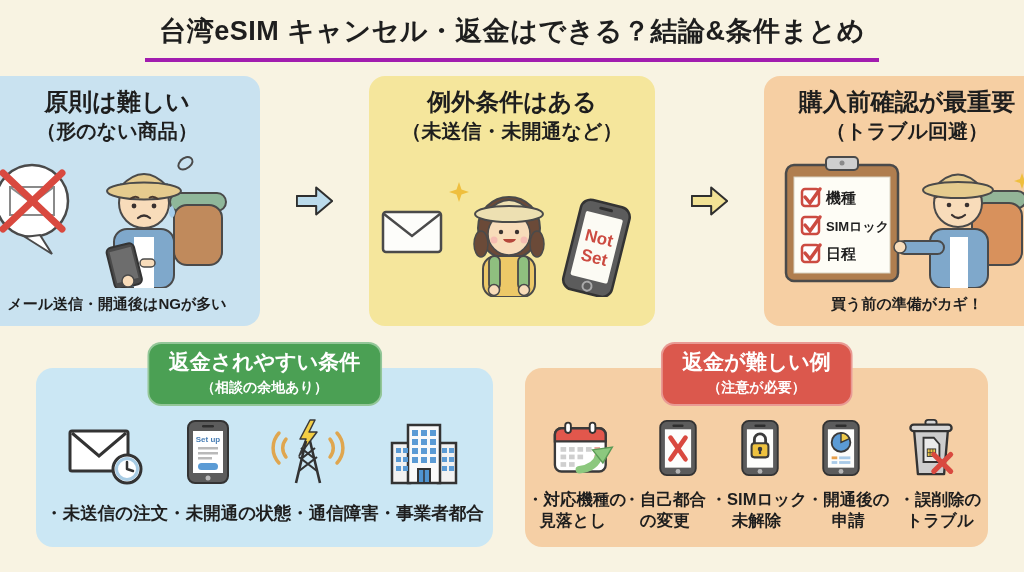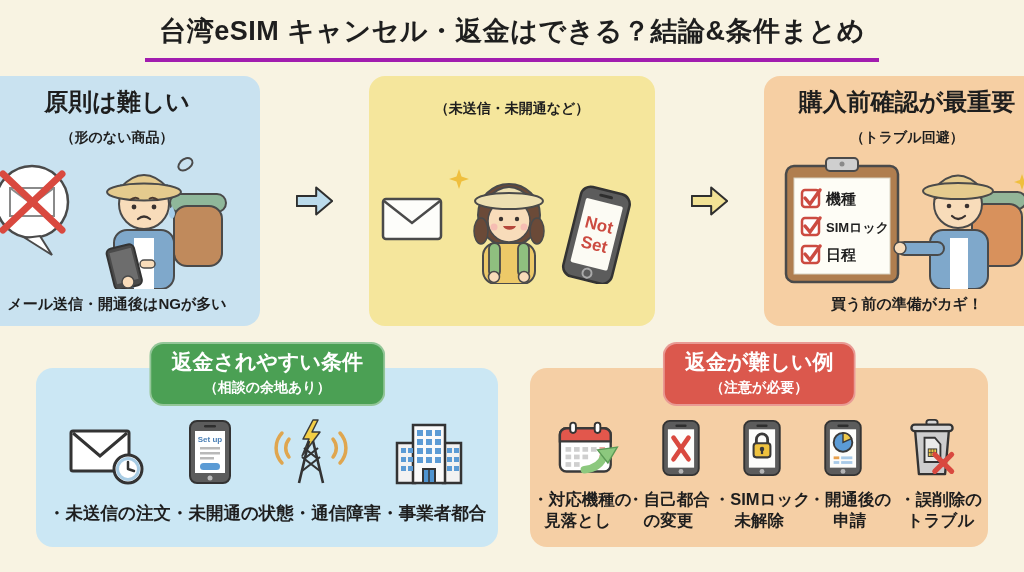"例外条件はある" h2 { html: none -> <h2>例外条件はある</h2> }
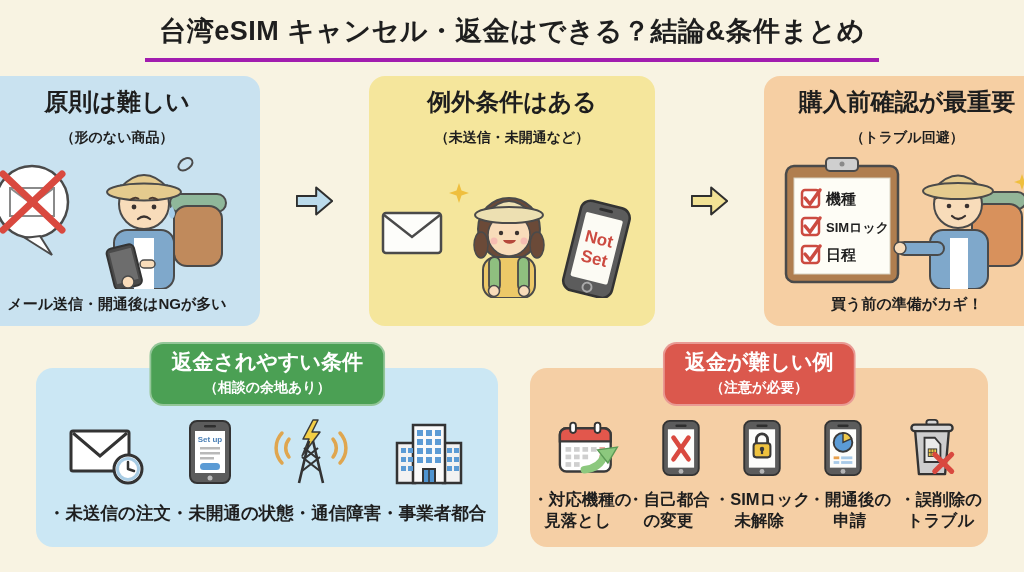"（形のない商品）" .card .sub { font-size: 14px -> 20px; margin-top: 14px -> 3px }
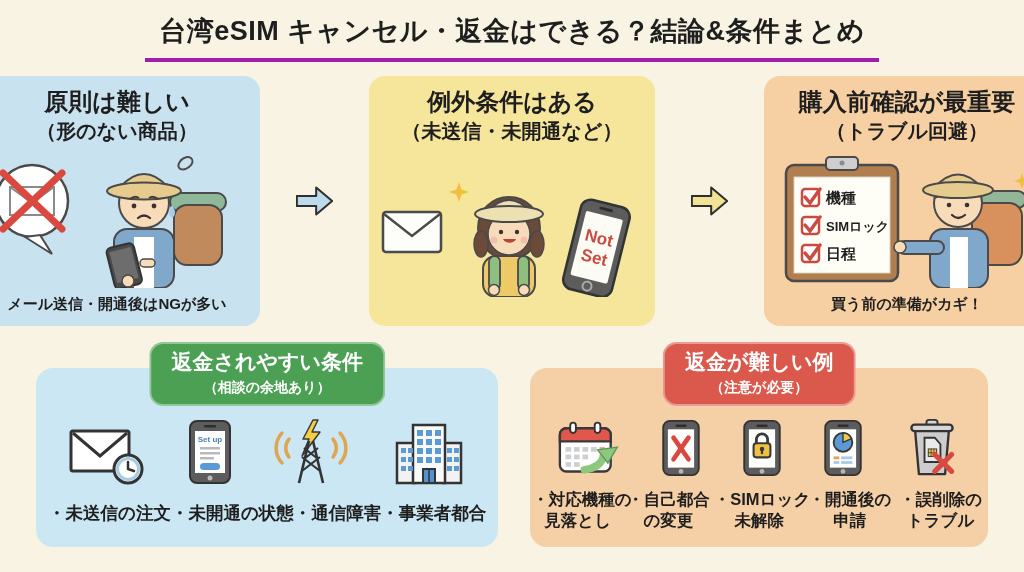"・未送信の注文" .label-row { justify-content: flex-start -> center; padding: 0 12px -> 0 4px }
